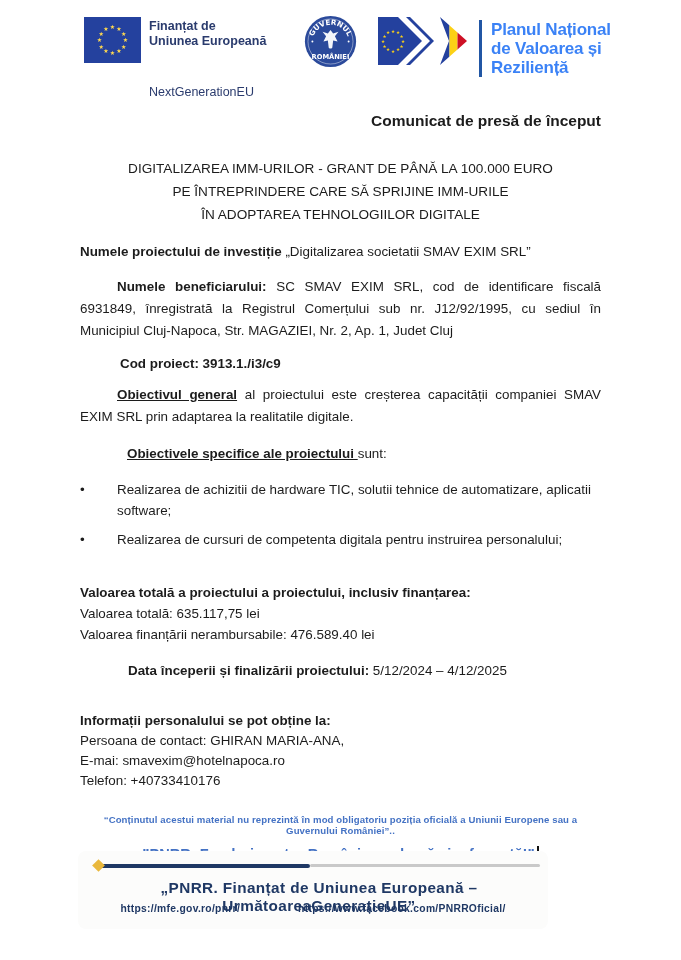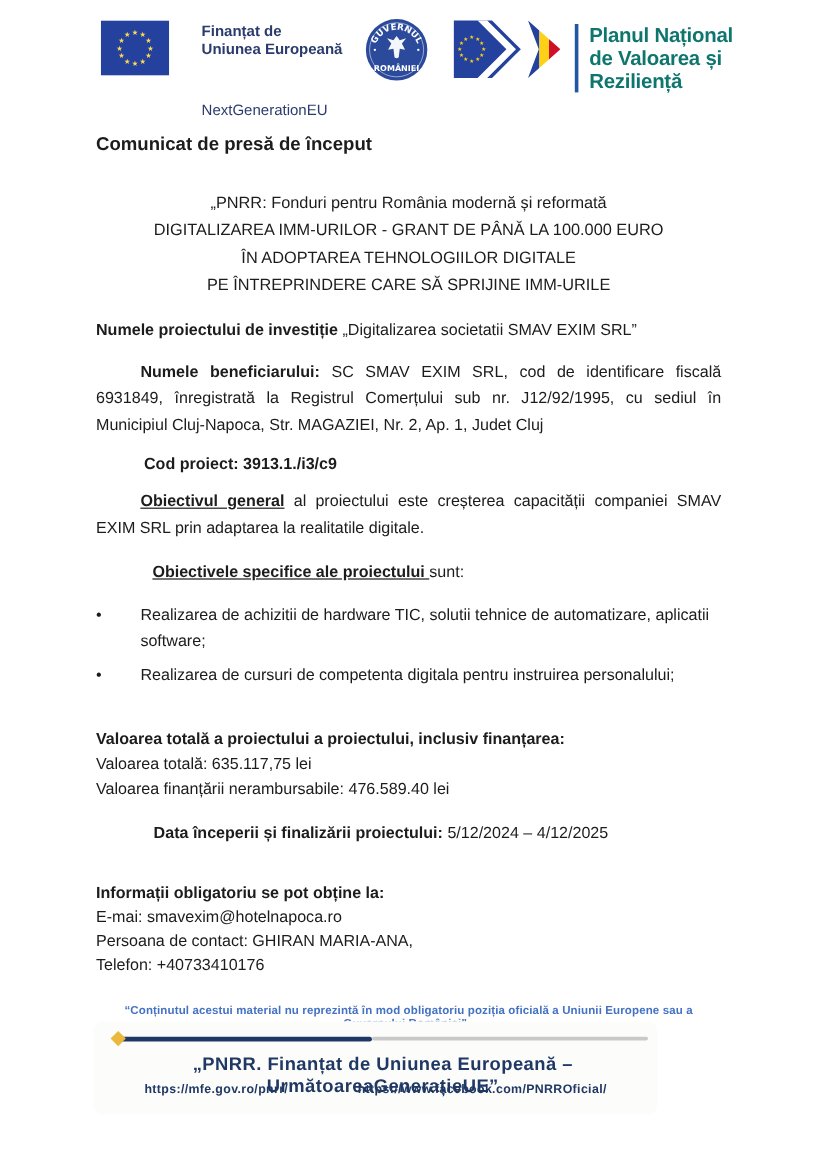"Finanțat de" .eu-text { left: 168px -> 149px }
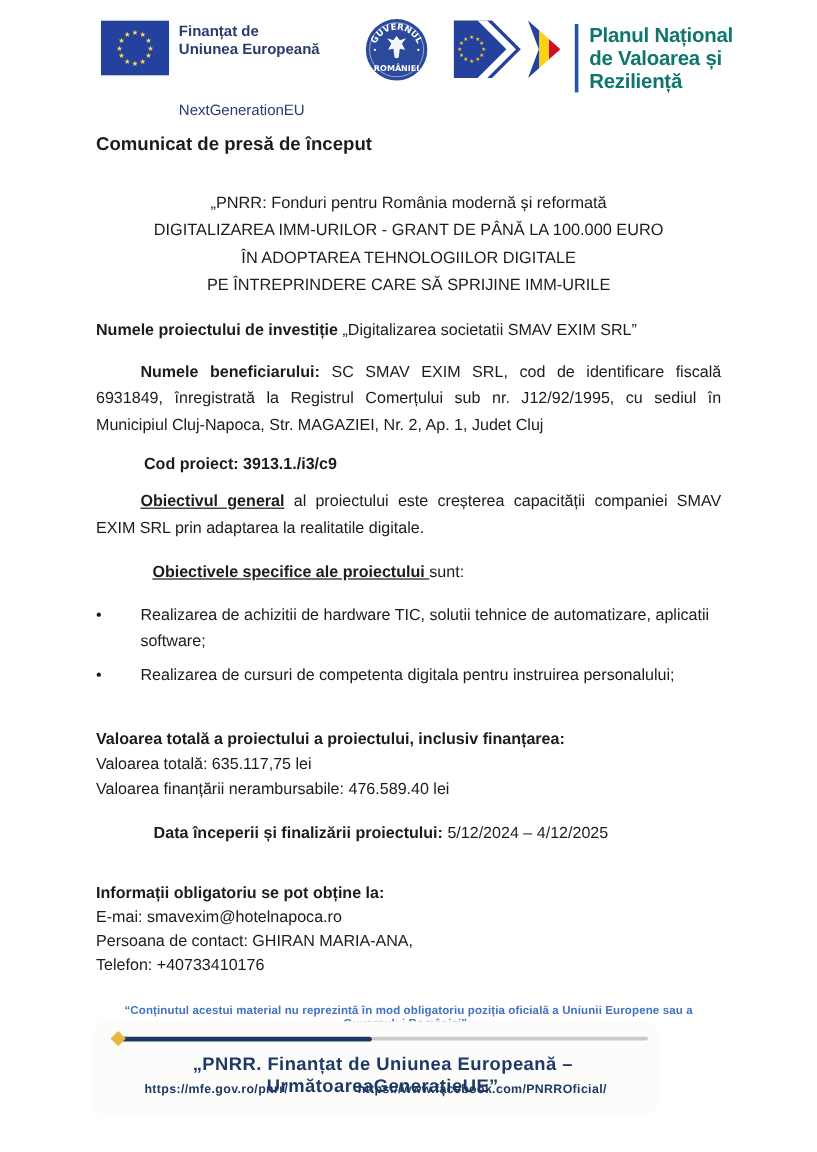"Planul Național" .pnrr-text { color: #0f766e -> #3b82f6 }
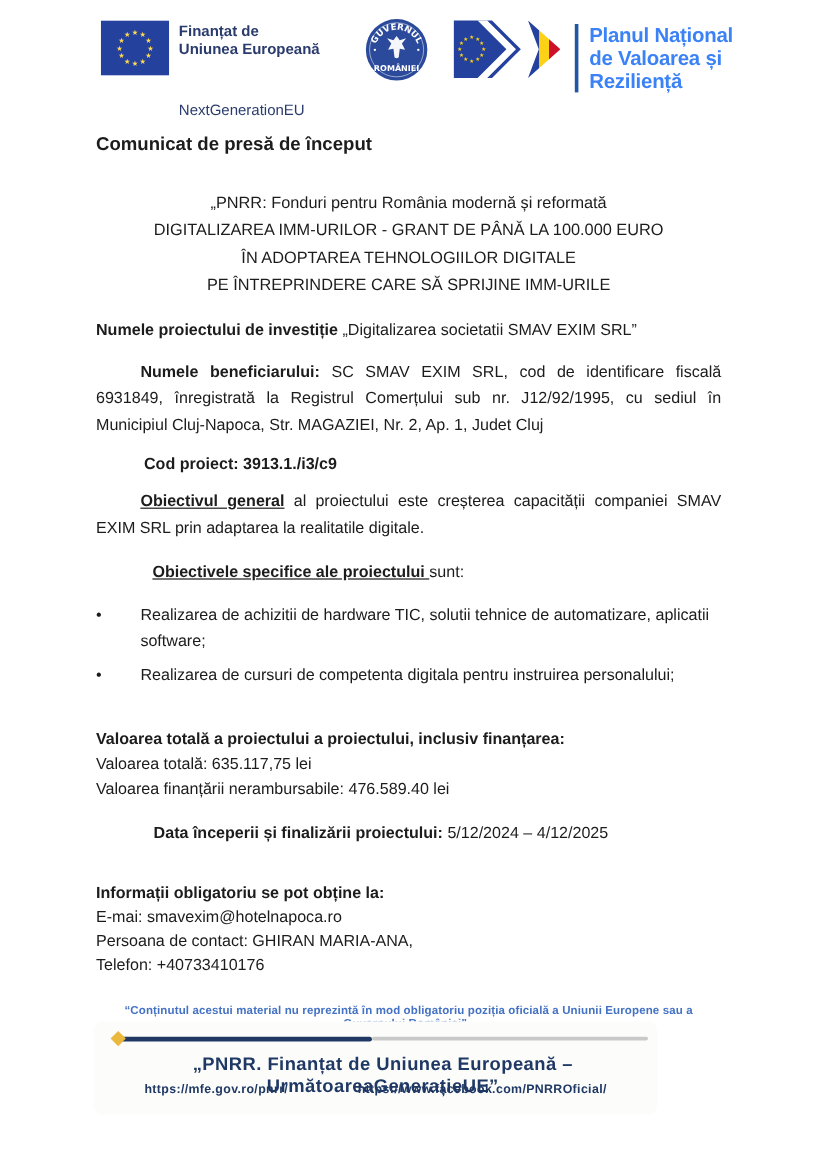"Comunicat de presă de început" .doc-title { text-align: left -> right }
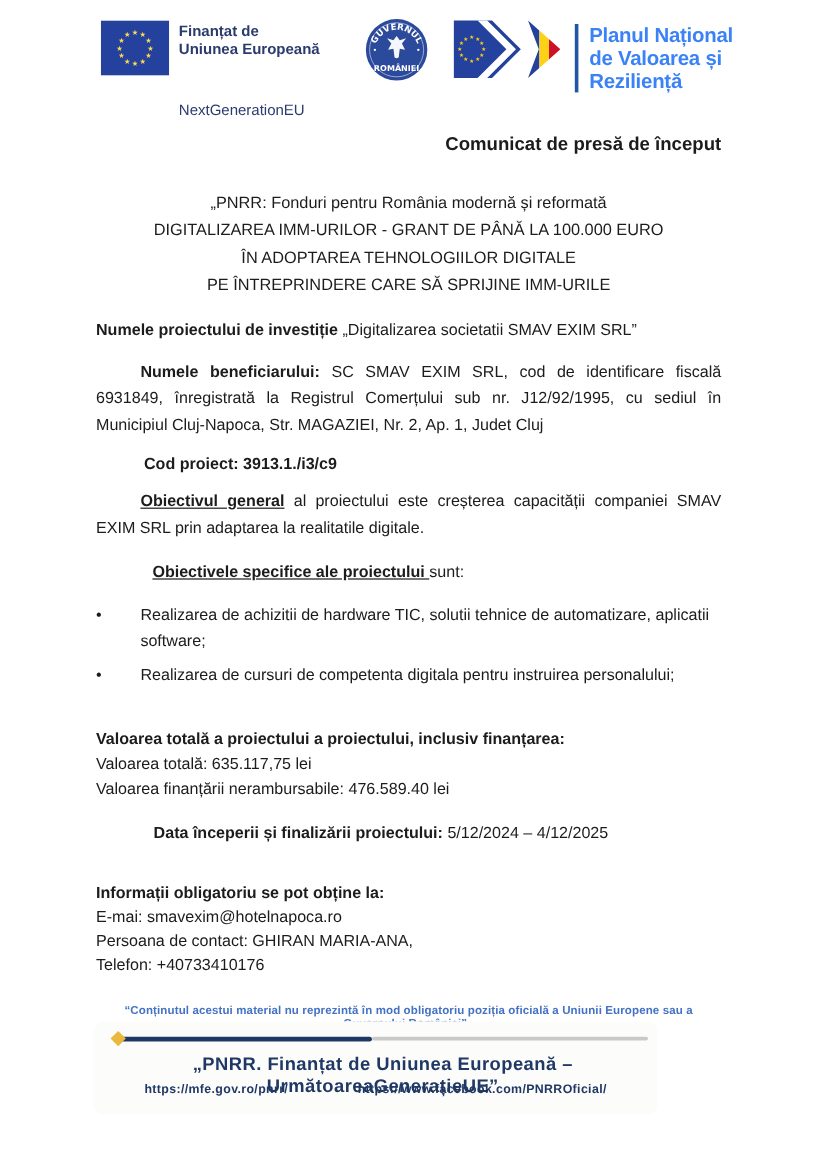"„PNRR: Fonduri pentru România modernă" div { html: <div>„PNRR: Fonduri pentru România modernă și reformată</div> -> none }
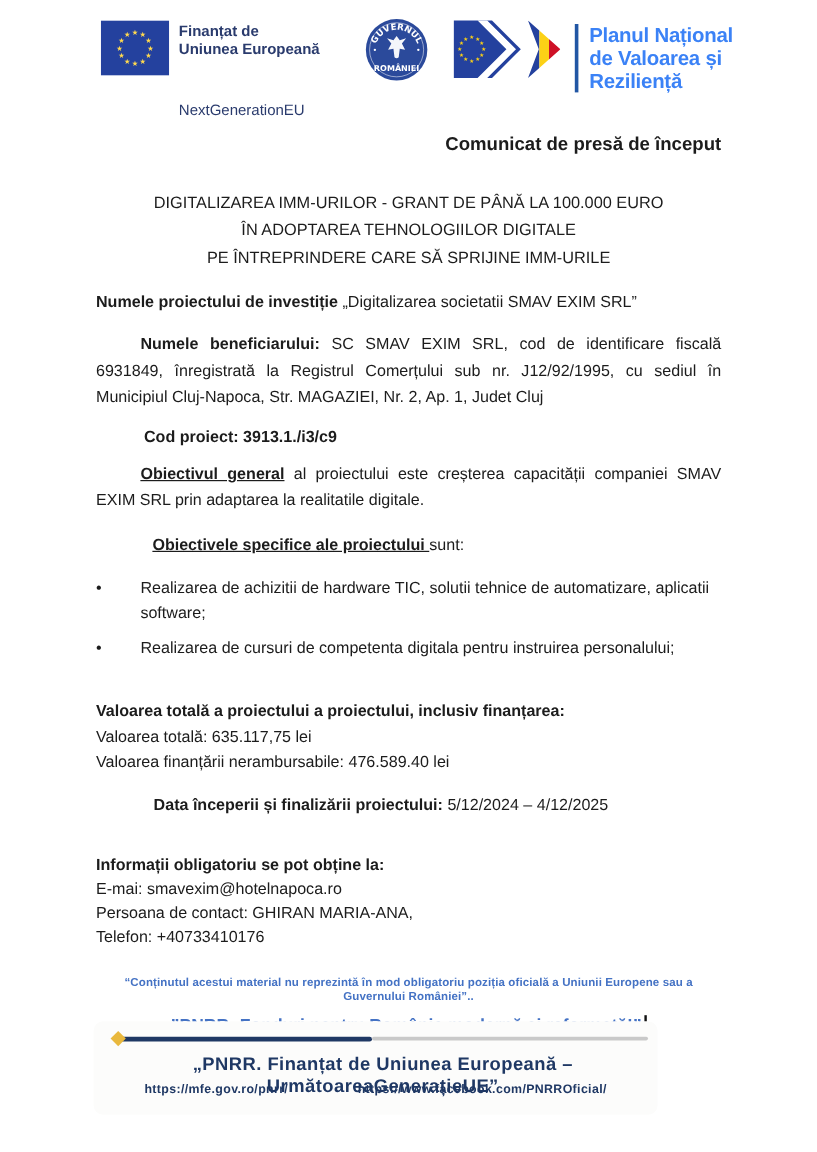"ÎN ADOPTAREA TEHNOLOGIILOR DIGITALE" div.b { order: before "PE ÎNTREPRINDERE CARE SĂ SPRIJINE" -> after "PE ÎNTREPRINDERE CARE SĂ SPRIJINE" }
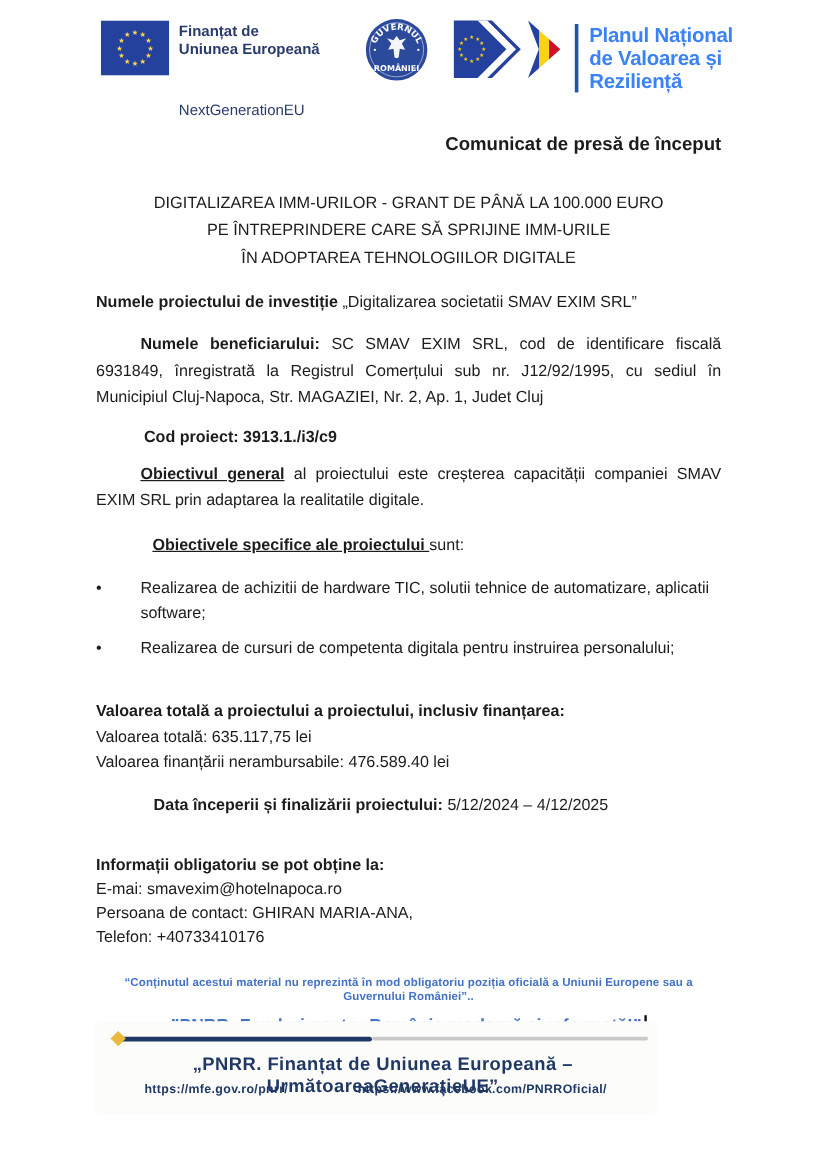"Informații obligatoriu se pot obține" div.bold { text: obligatoriu -> personalului }
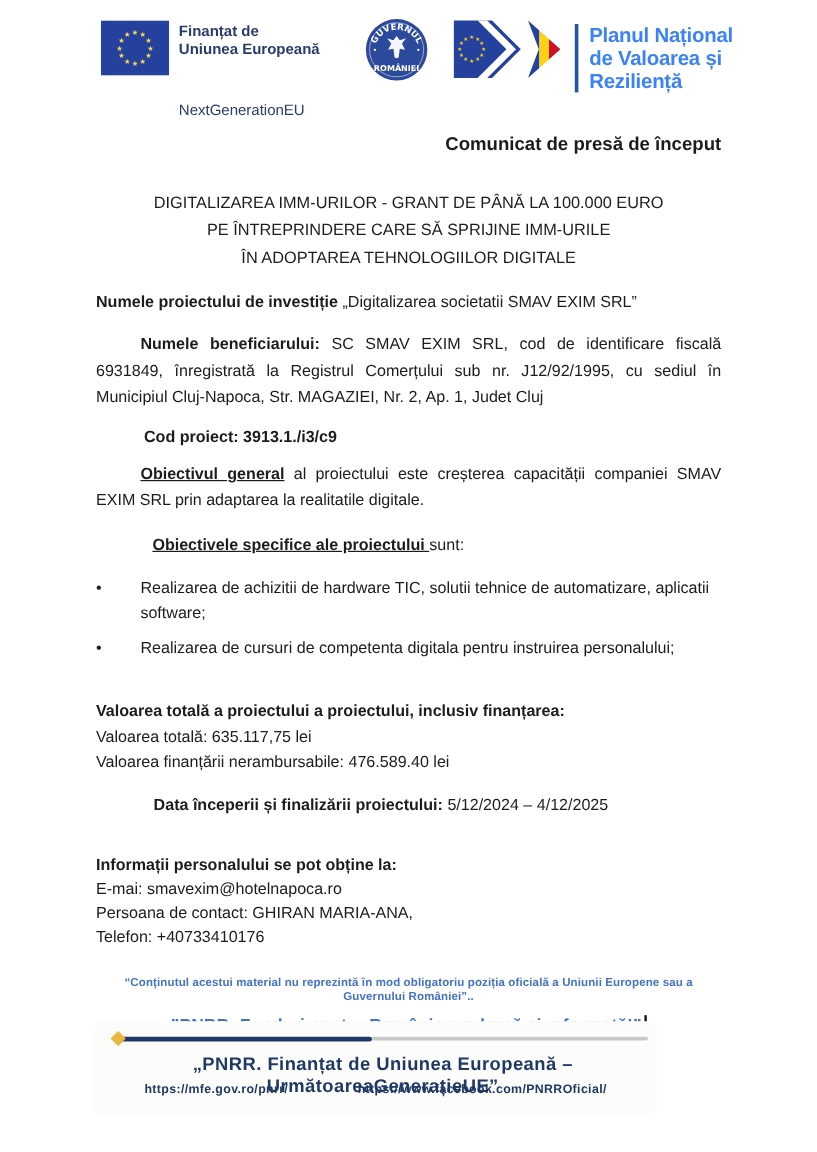"E-mai: smavexim@hotelnapoca.ro" div { order: before "Persoana de contact: GHIRAN MARIA-ANA," -> after "Persoana de contact: GHIRAN MARIA-ANA," }
